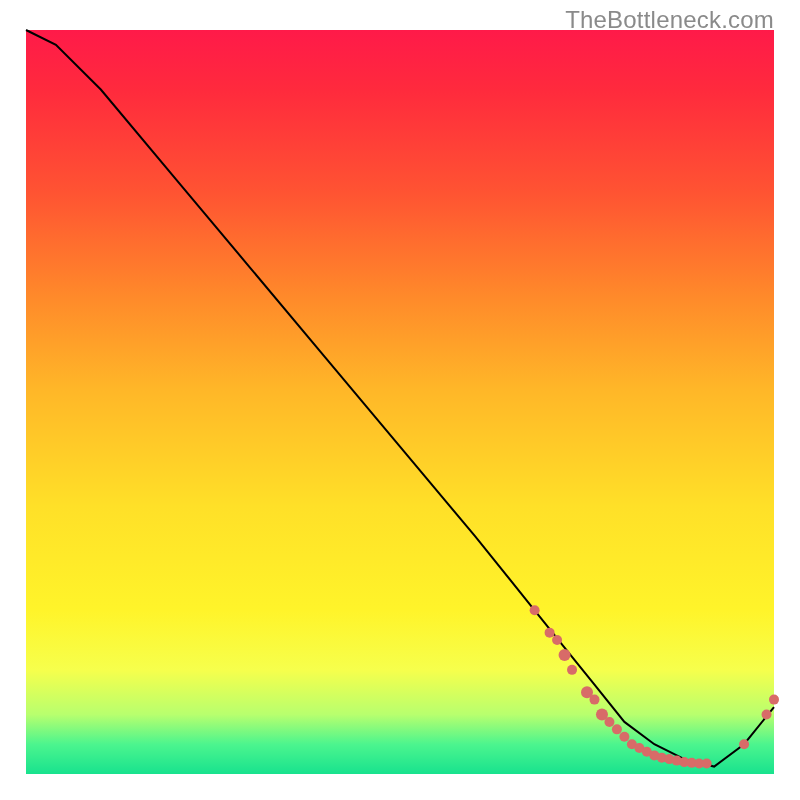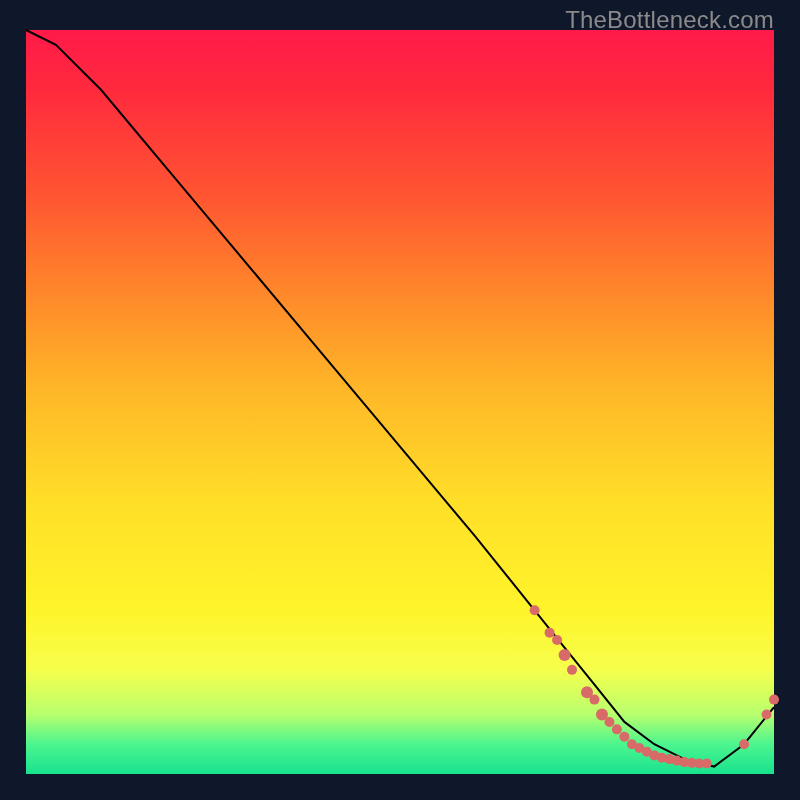"TheBottleneck.com" .outer { background: #0f172a -> #ffffff }
